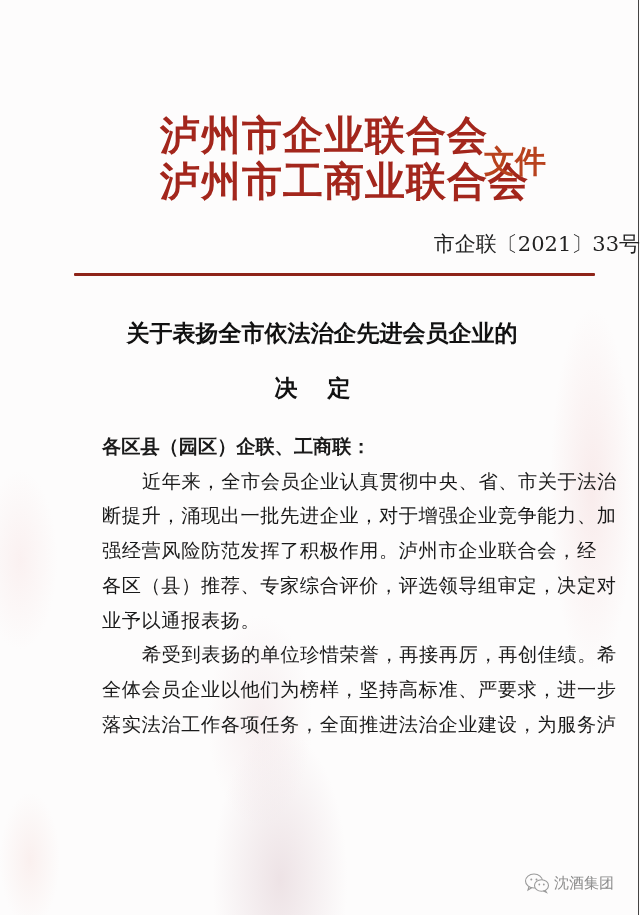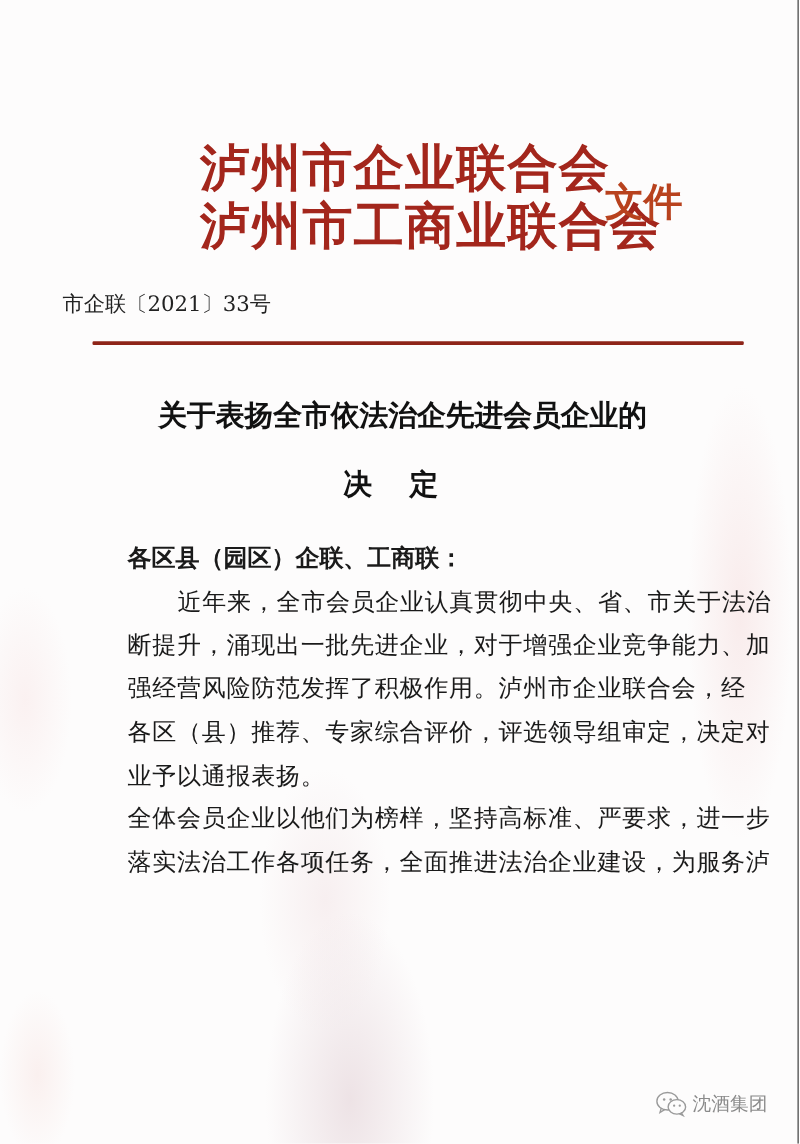"市企联〔2021〕33号" .doc-number { font-size: 17px -> 21px; text-align: left -> right }
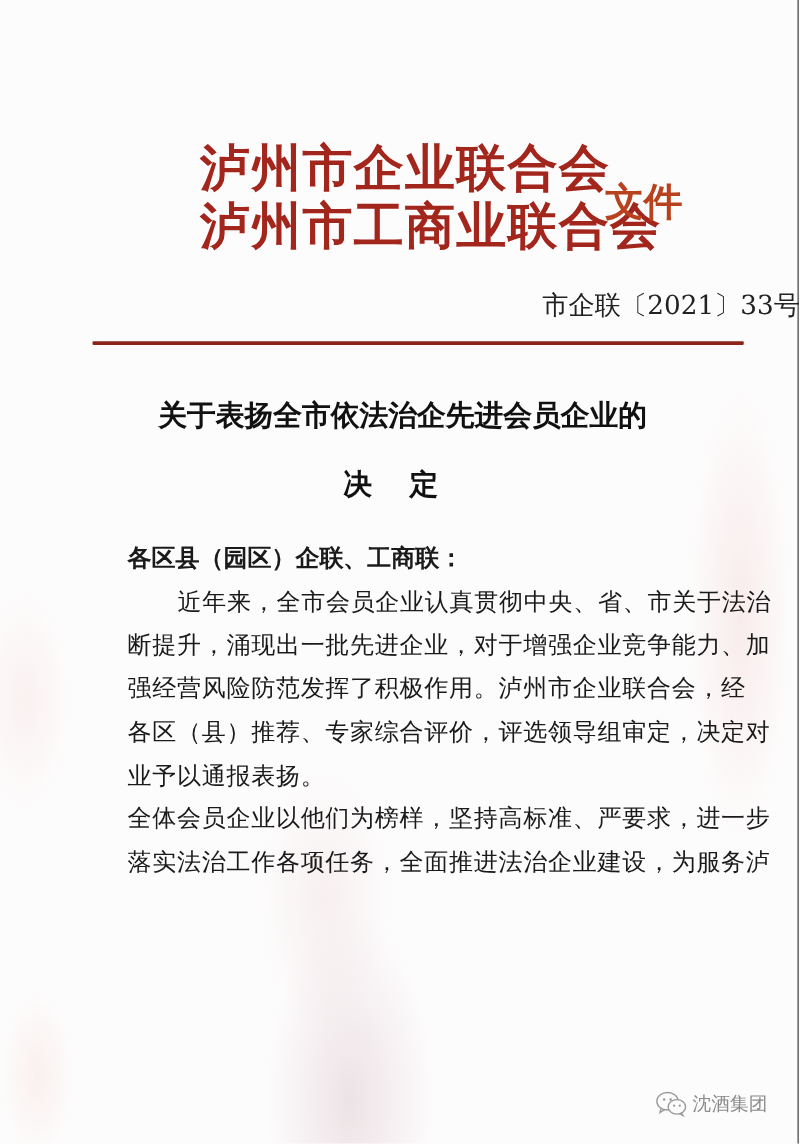"希受到表扬的单位珍惜荣誉，再接再厉，再创佳绩。希" span.line { html: none -> <span>希受到表扬的单位珍惜荣誉，再接再厉，再创佳绩。希</span> }
